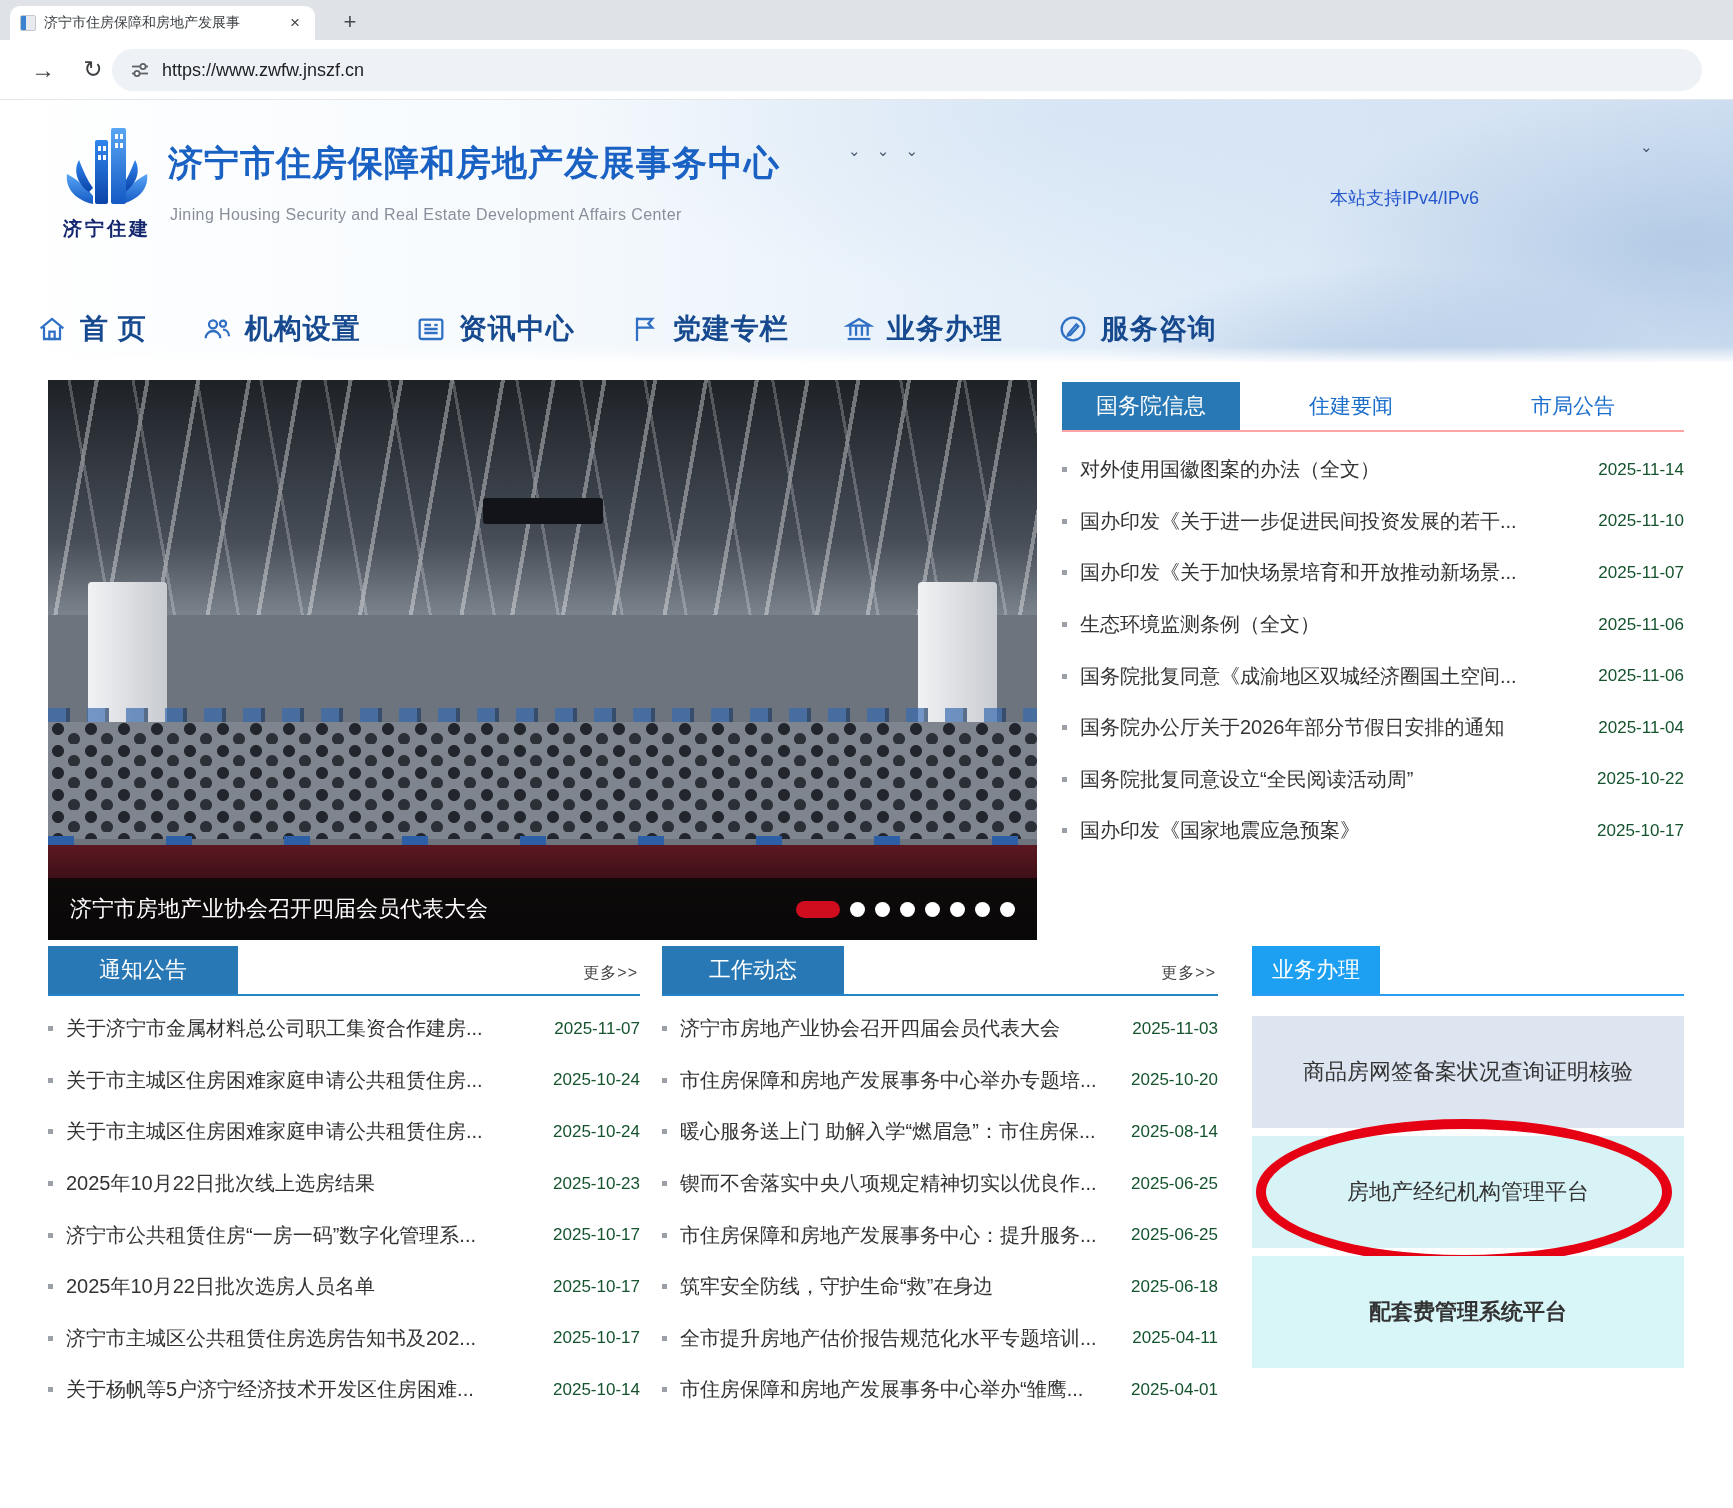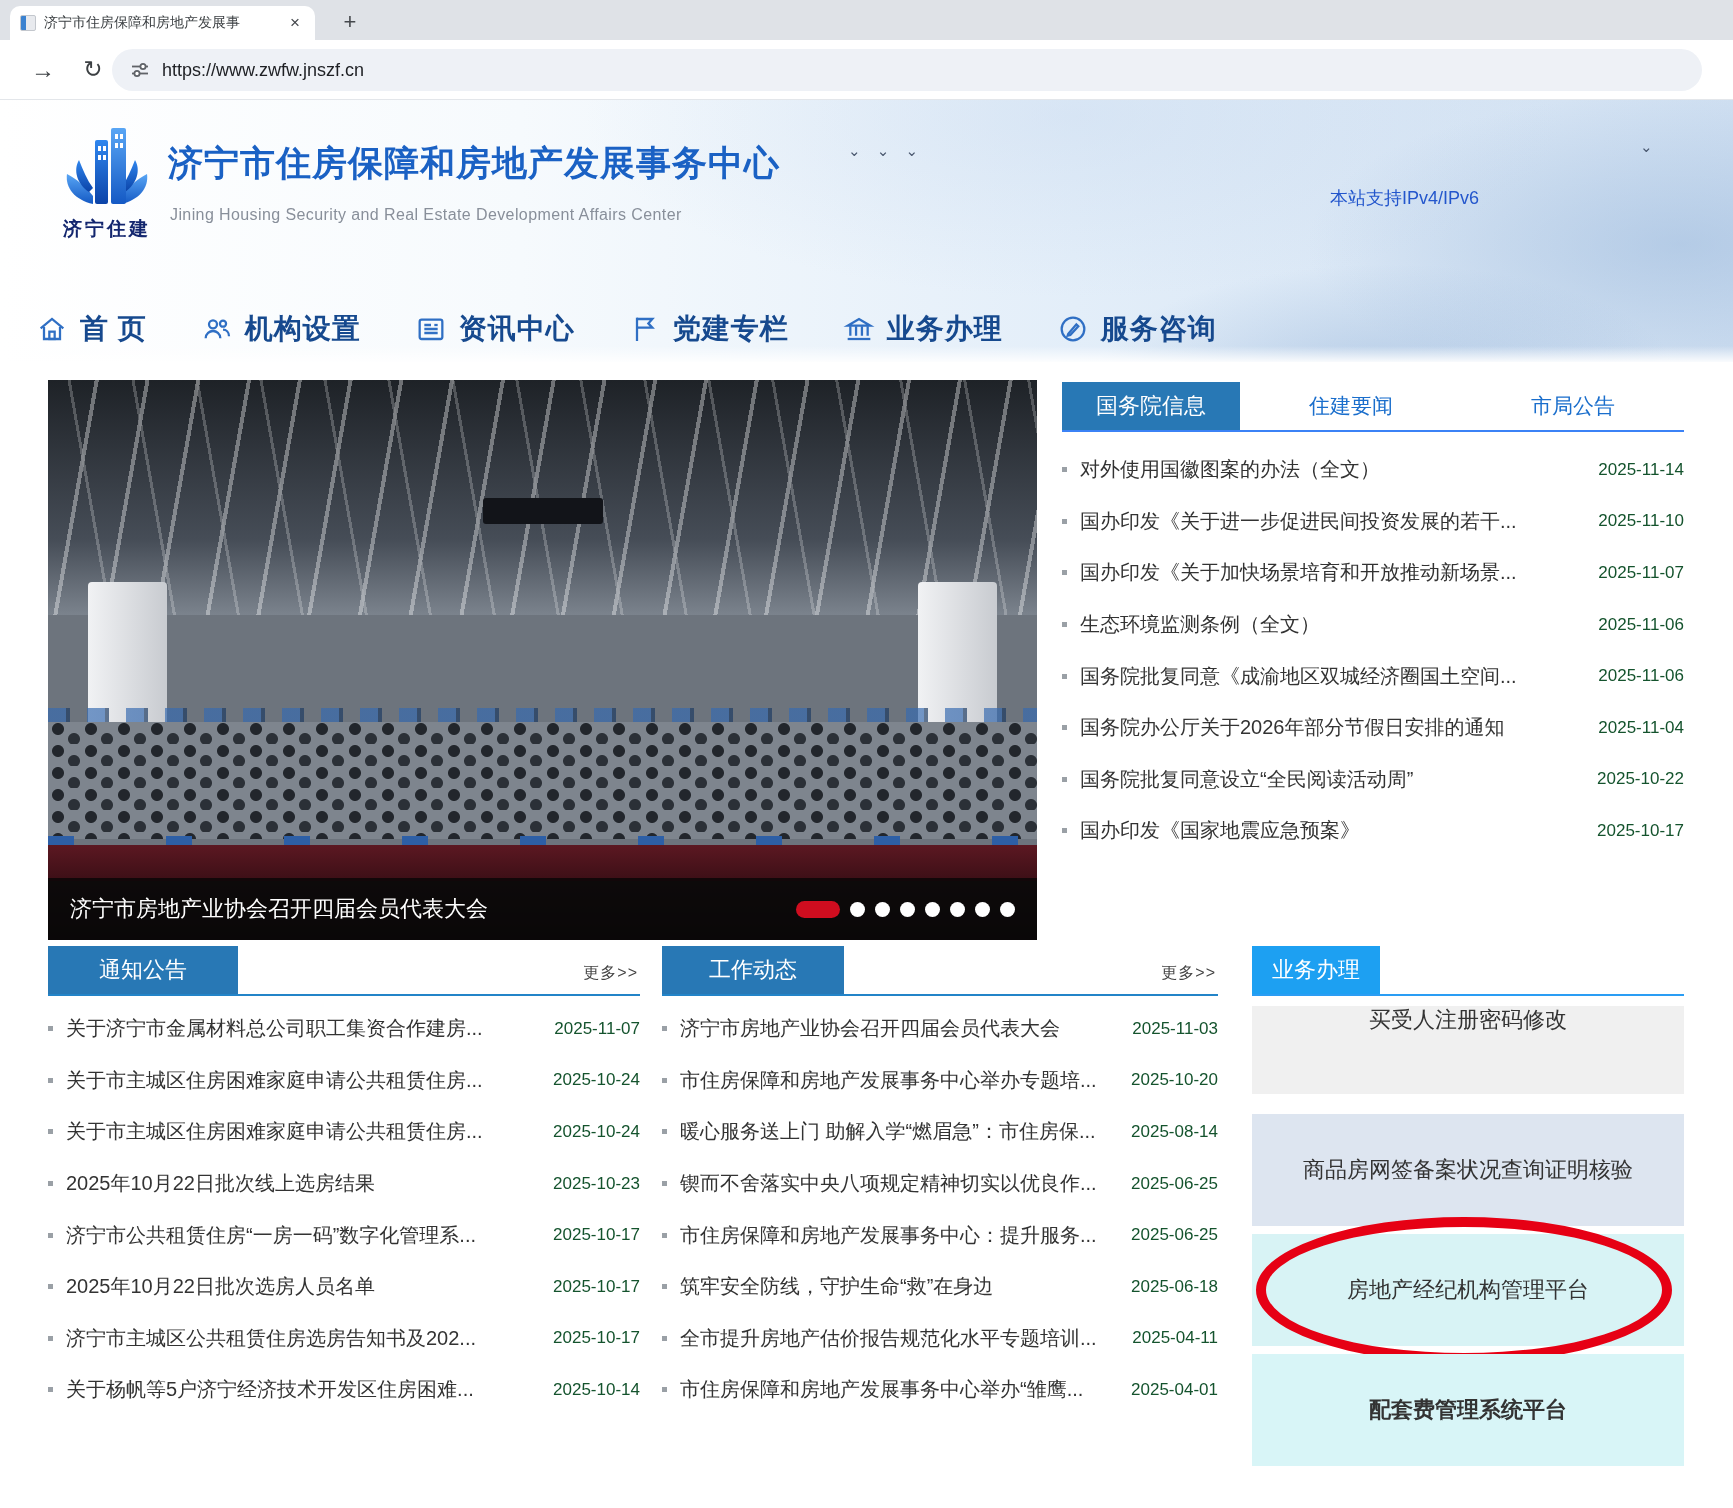"国务院信息" .news-tabs { border-bottom: 2px solid #3b82f6 -> 2px solid #fca5a5 }
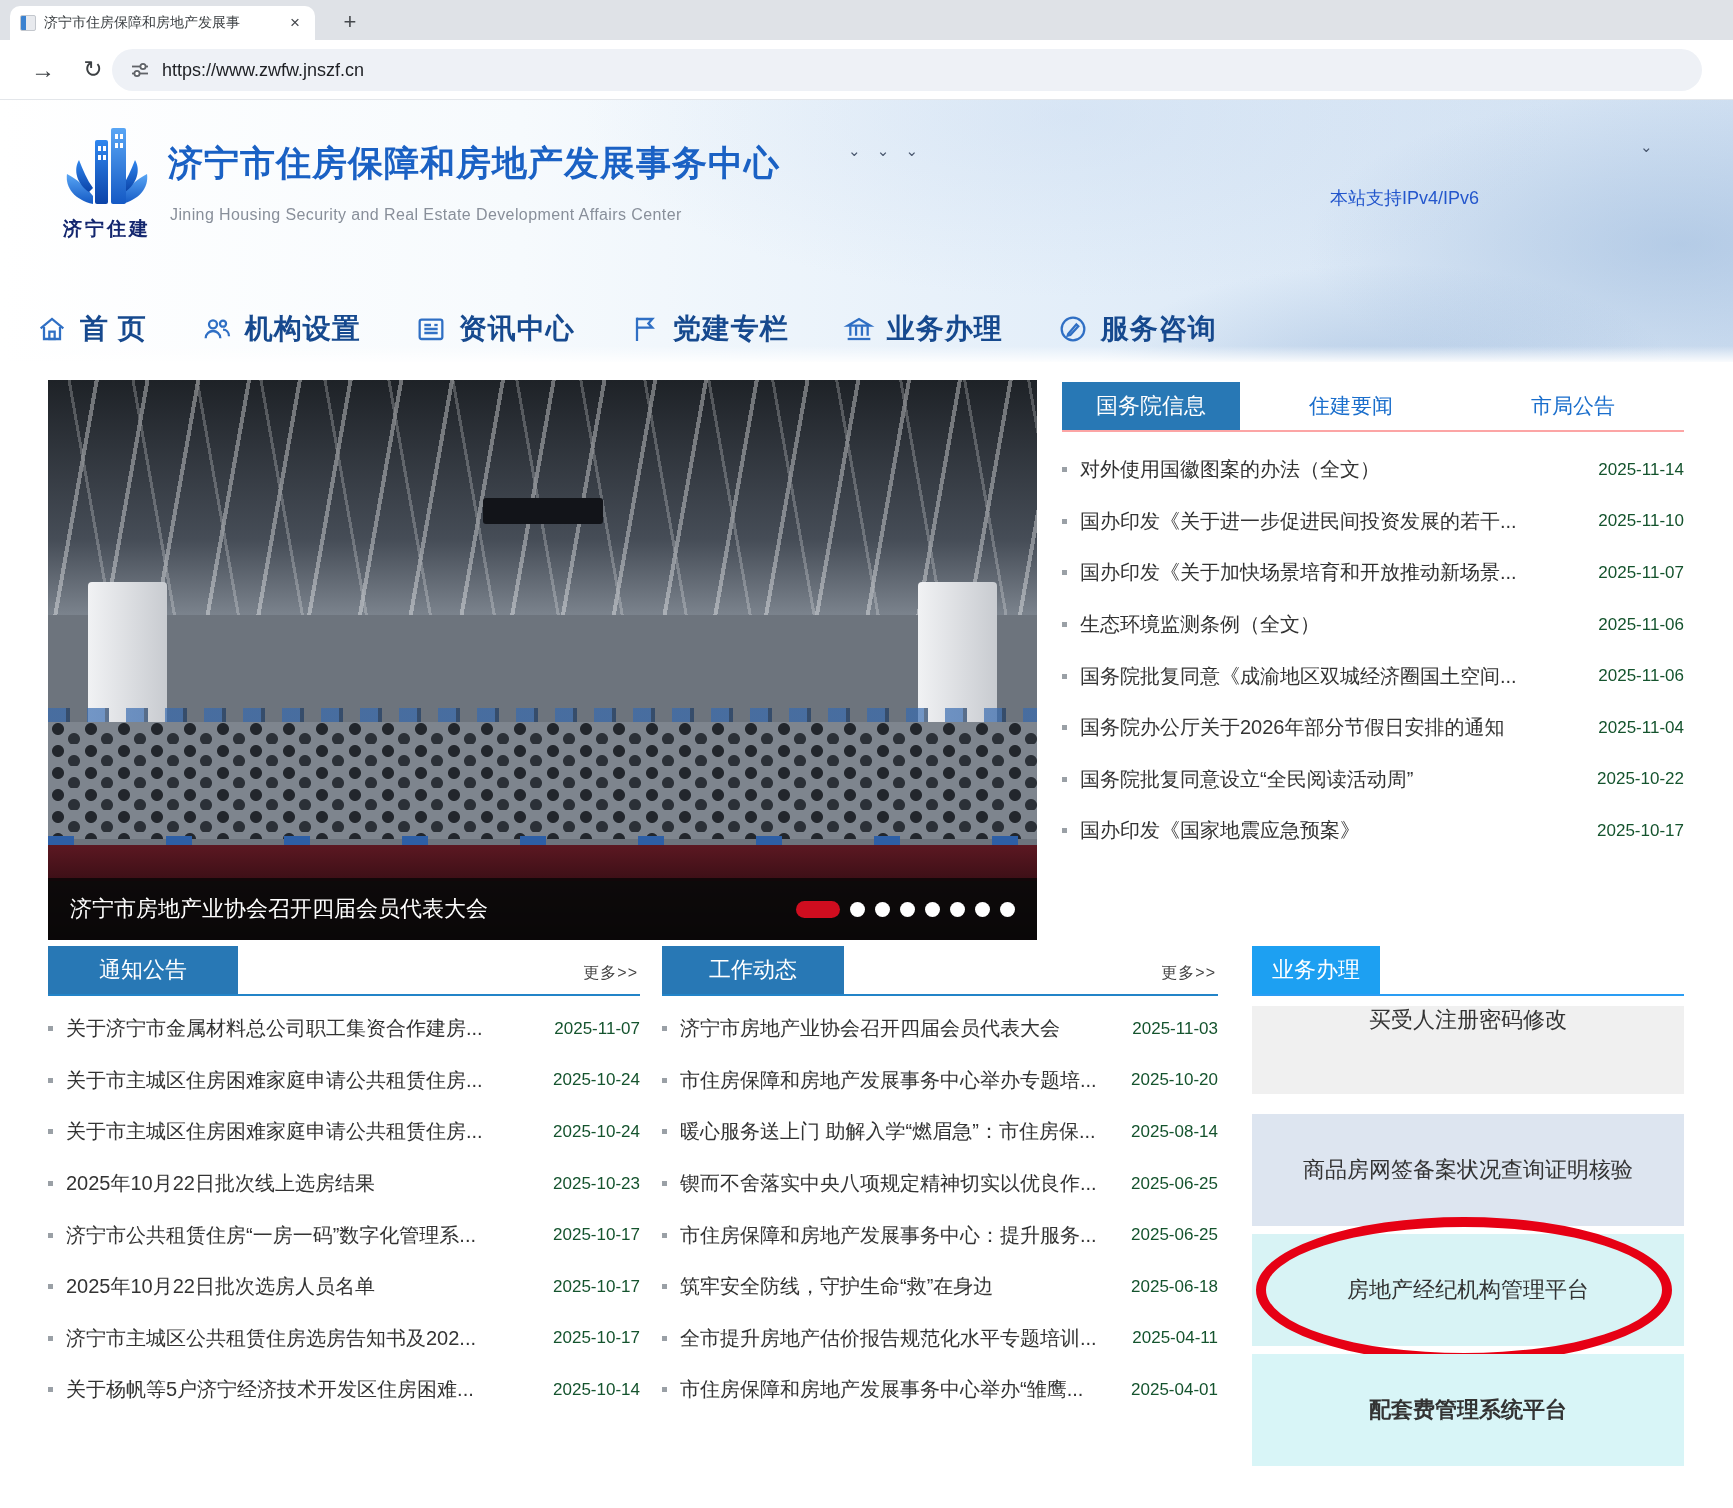"买受人注册密码修改" div.svc-box { html: <div> <span>买受人注册密码修改</span> </div> -> none }
